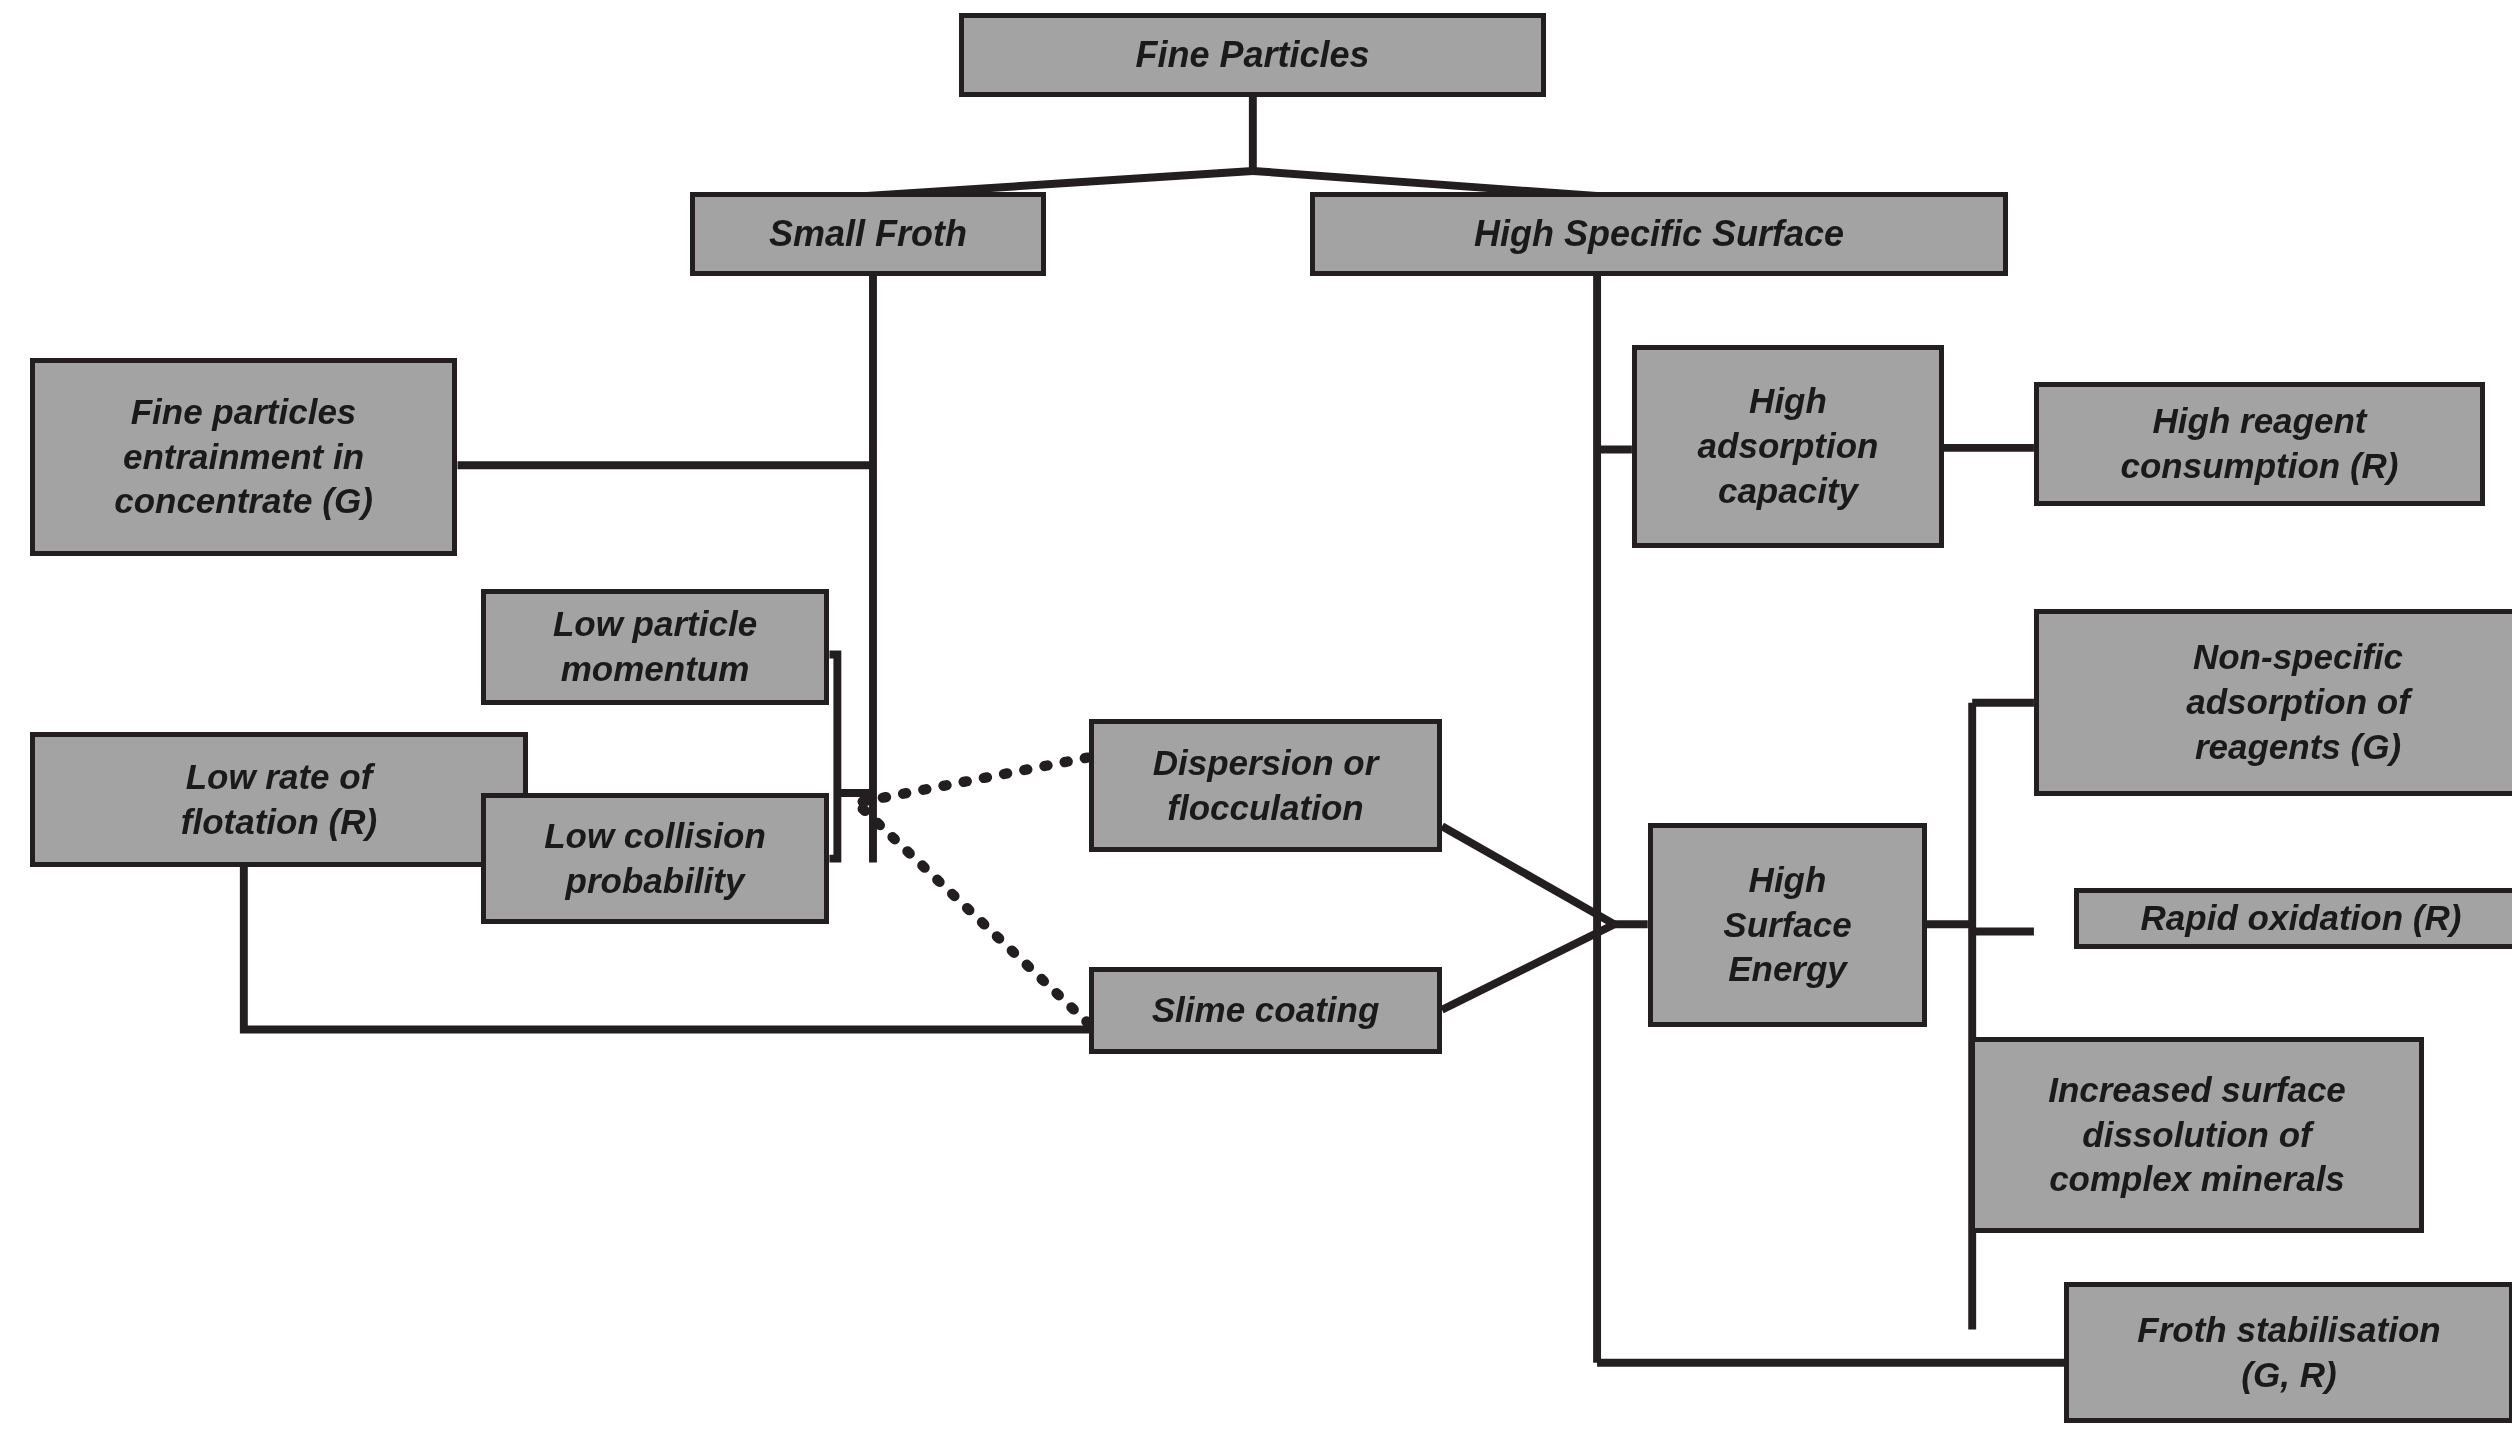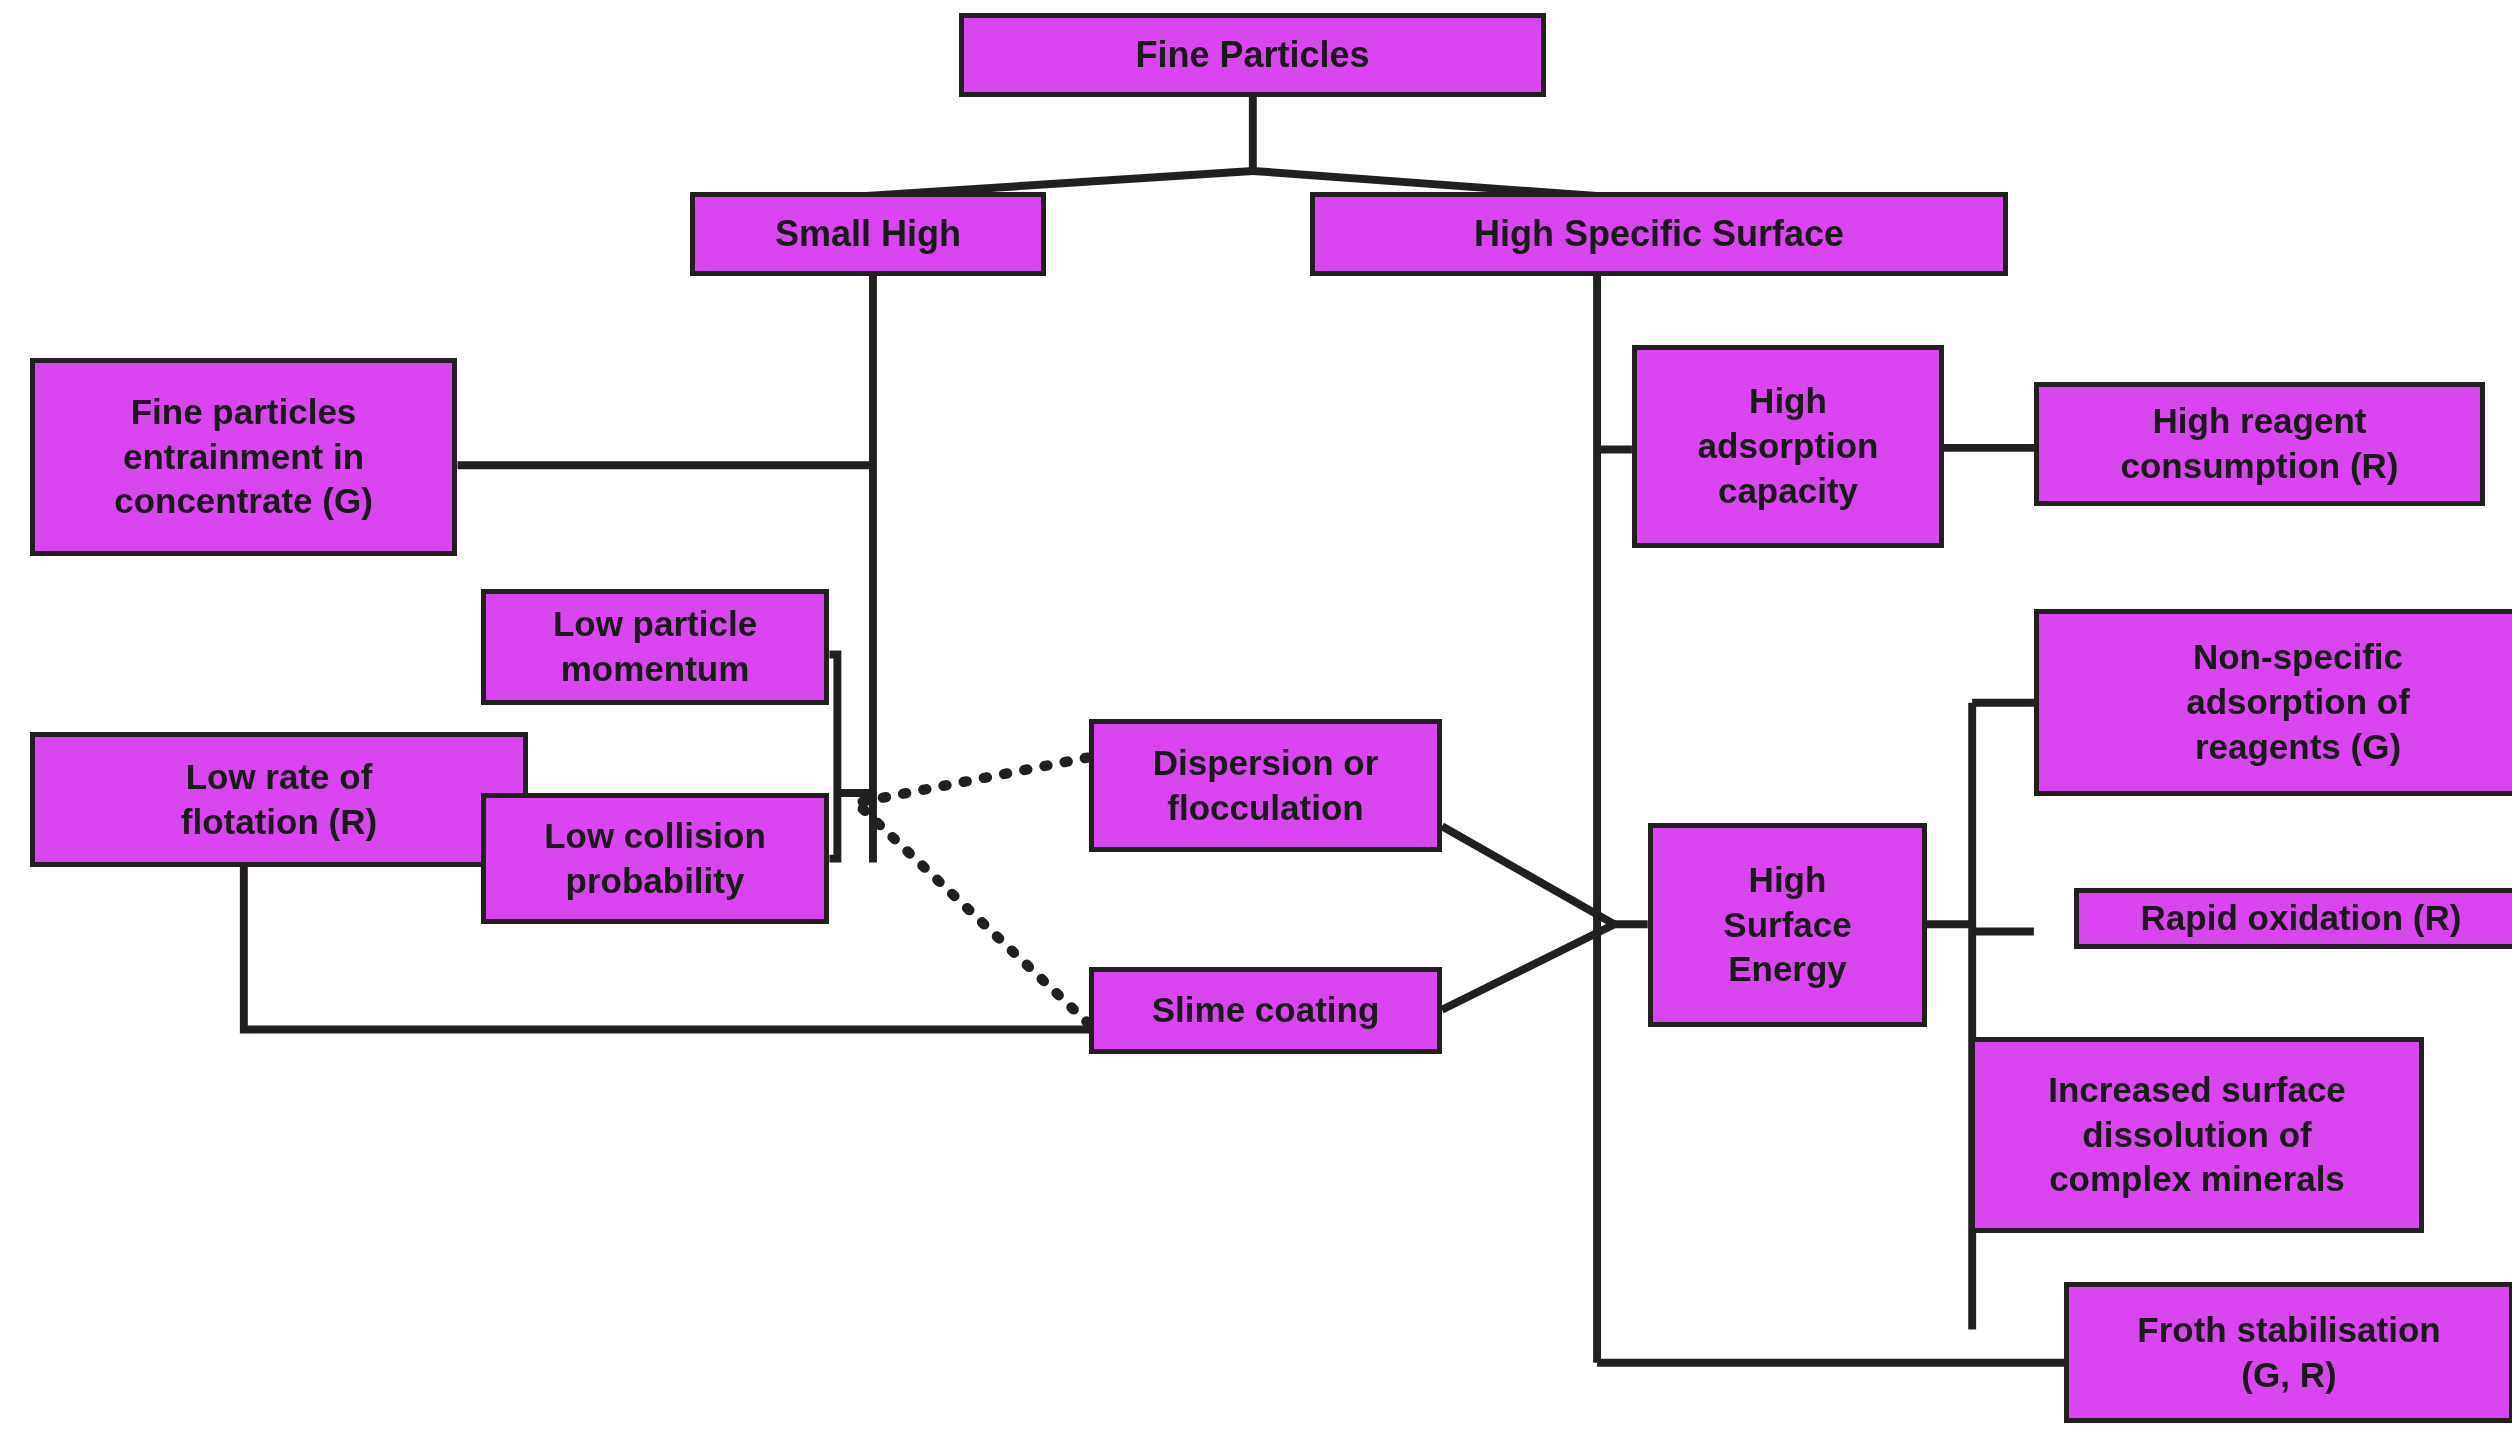"Fine Particles" .node { background: #d946ef -> #a3a3a3; font-style: none -> italic }
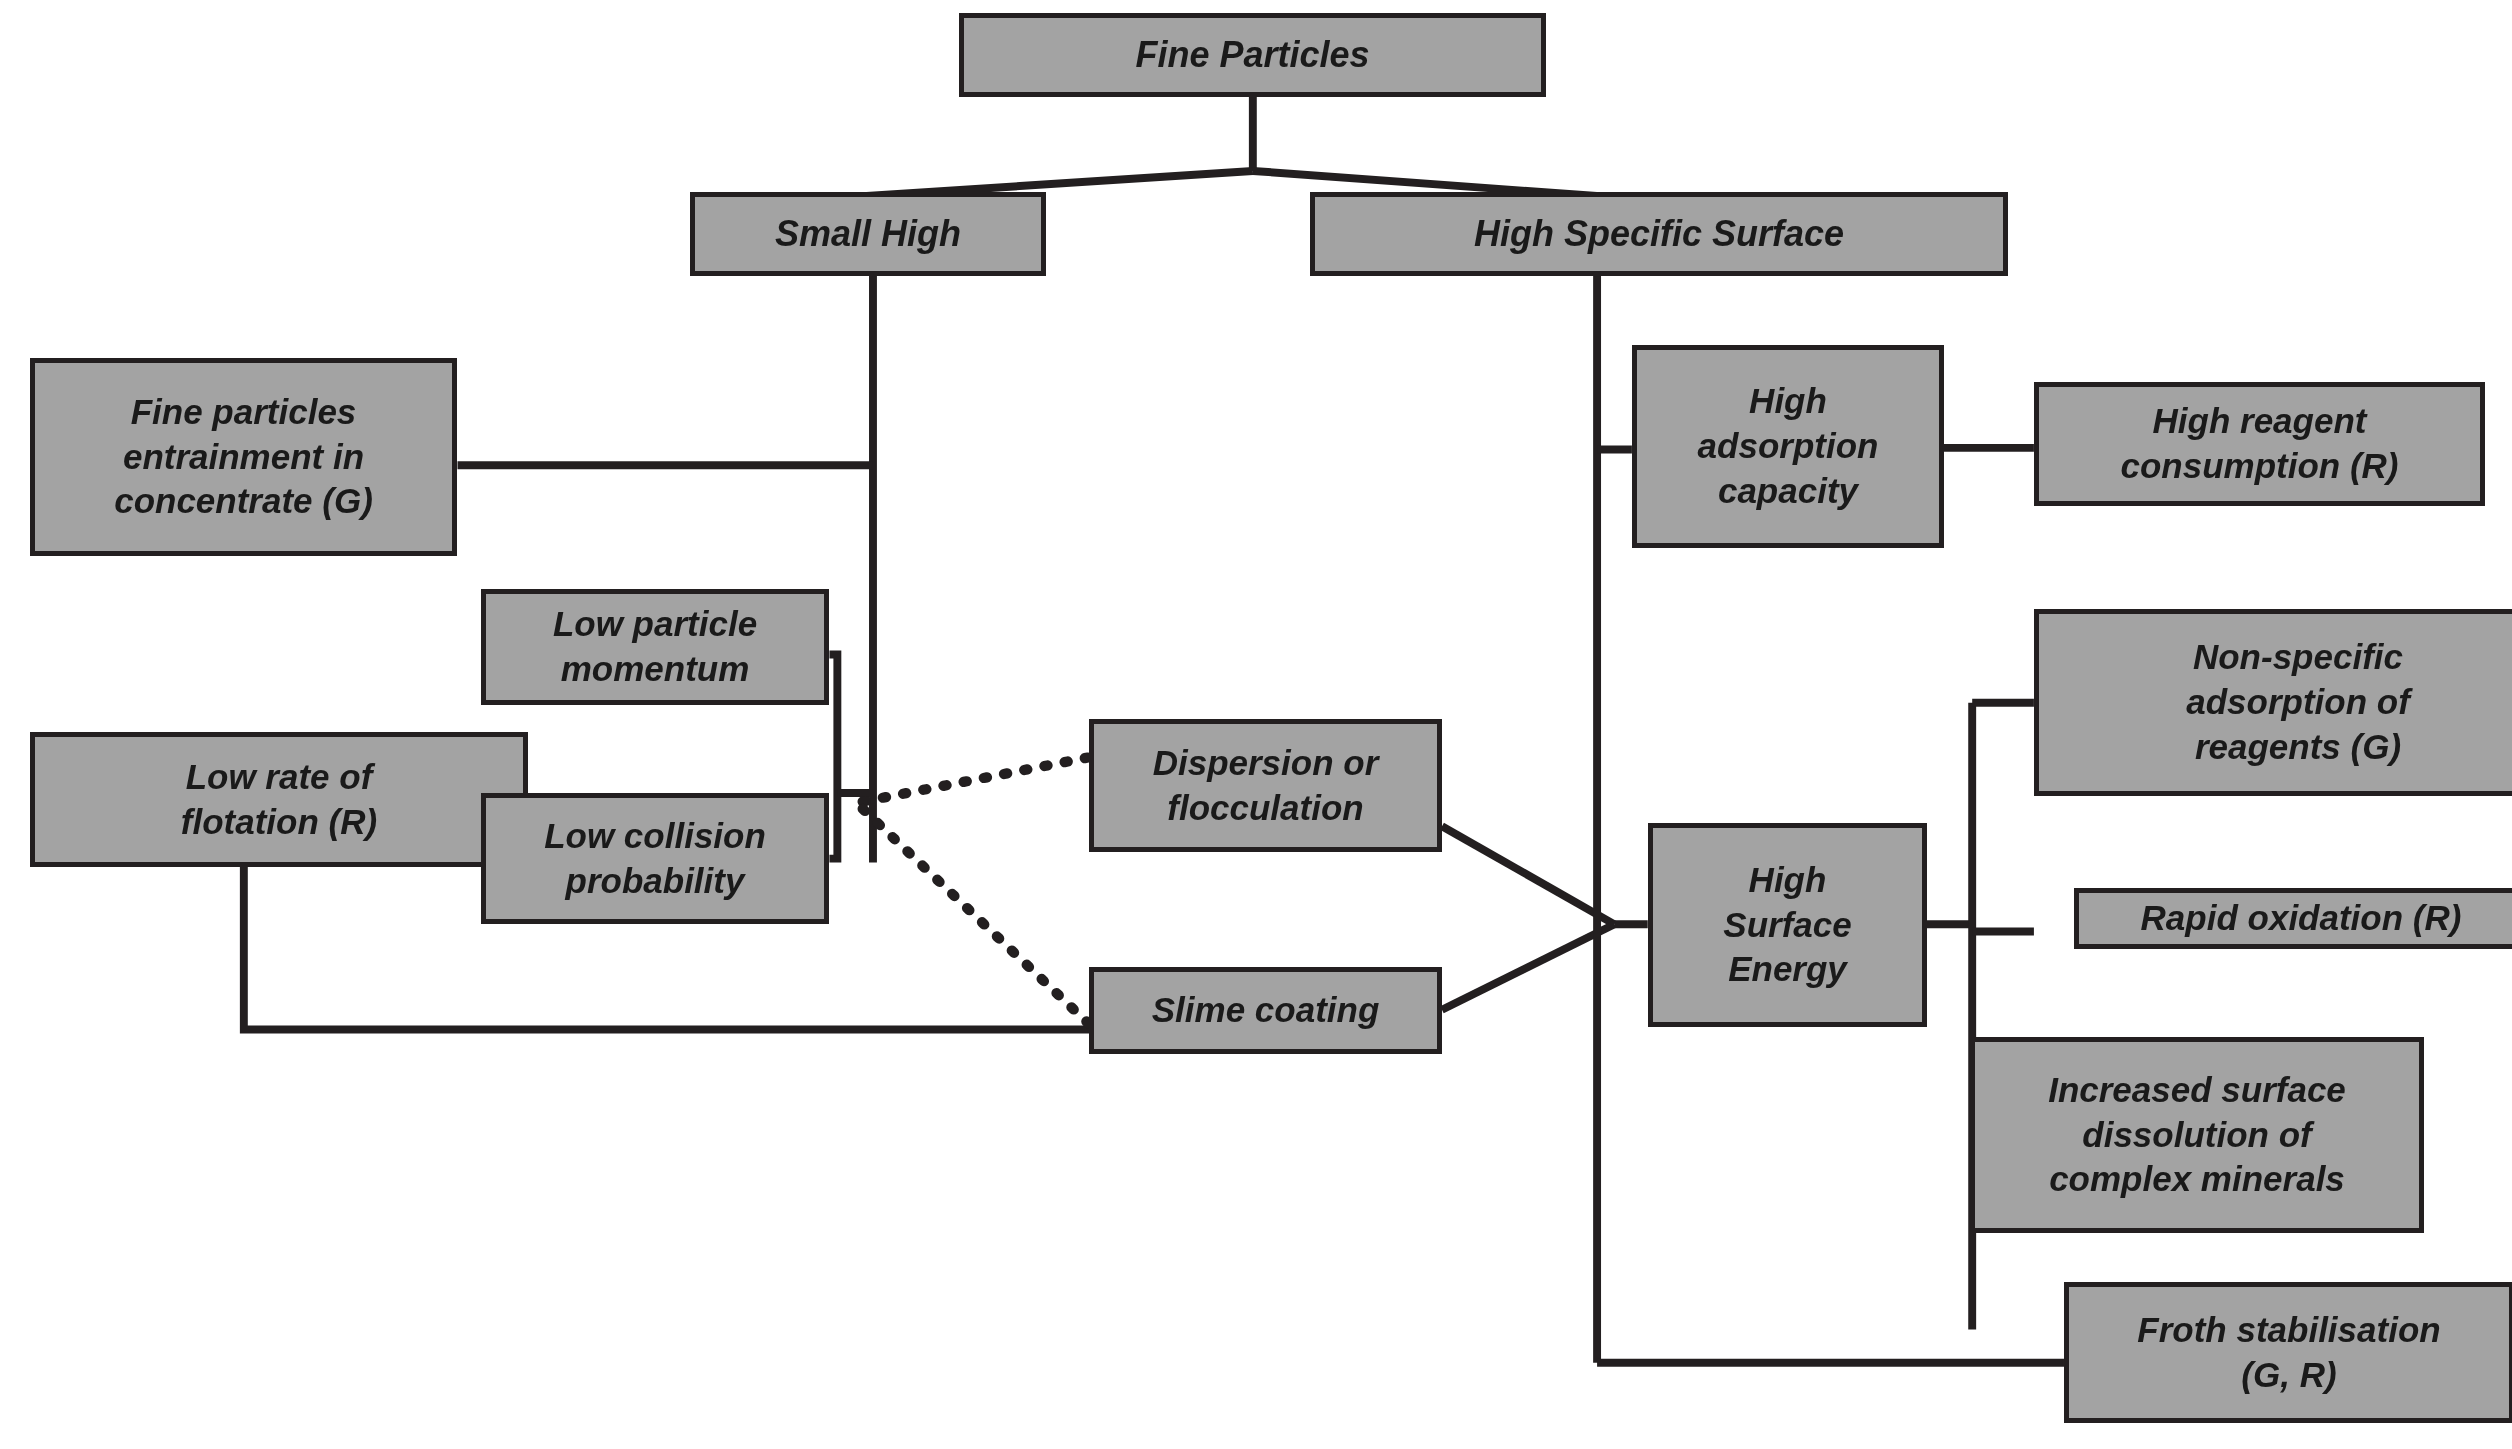"Small High" span { text: High -> Froth }
